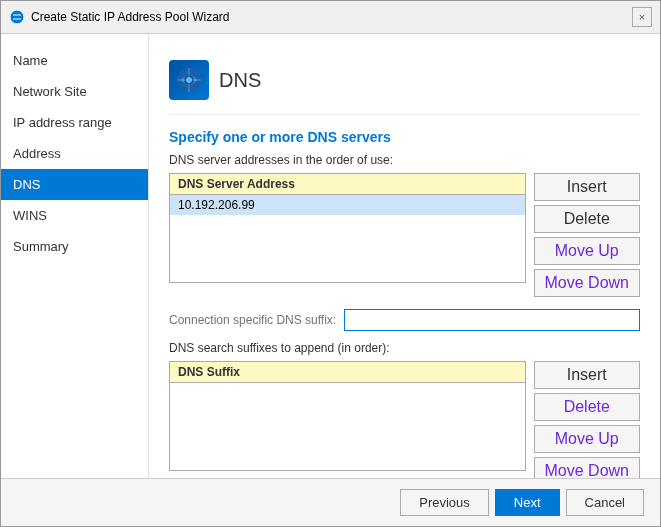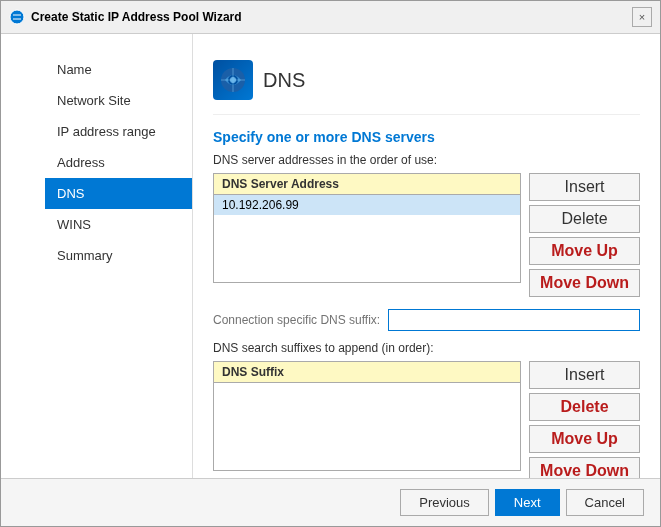"Create Static IP Address Pool" .title-bar-left { font-weight: bold -> none }
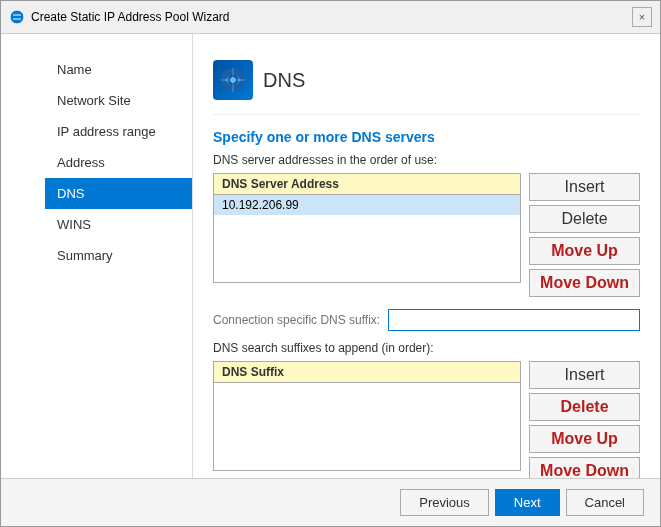"Name" .sidebar { margin-left: 44px -> none; padding: 20px 0 -> 11px 0 }
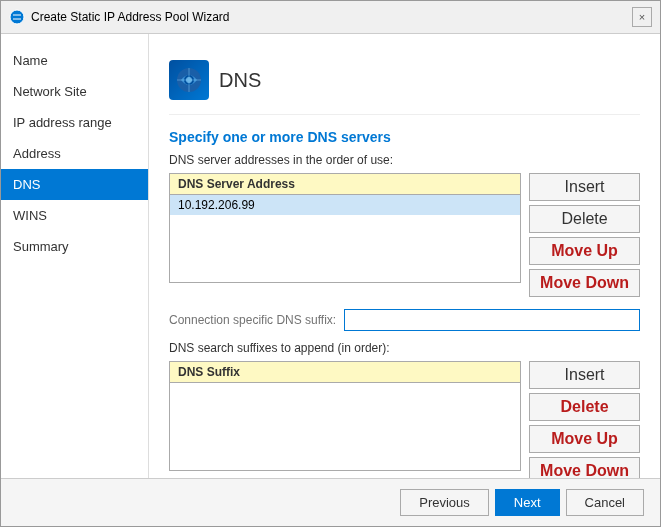"Move Up" .btn:disabled { color: #b91c1c -> #6d28d9; font-weight: bold -> none }
